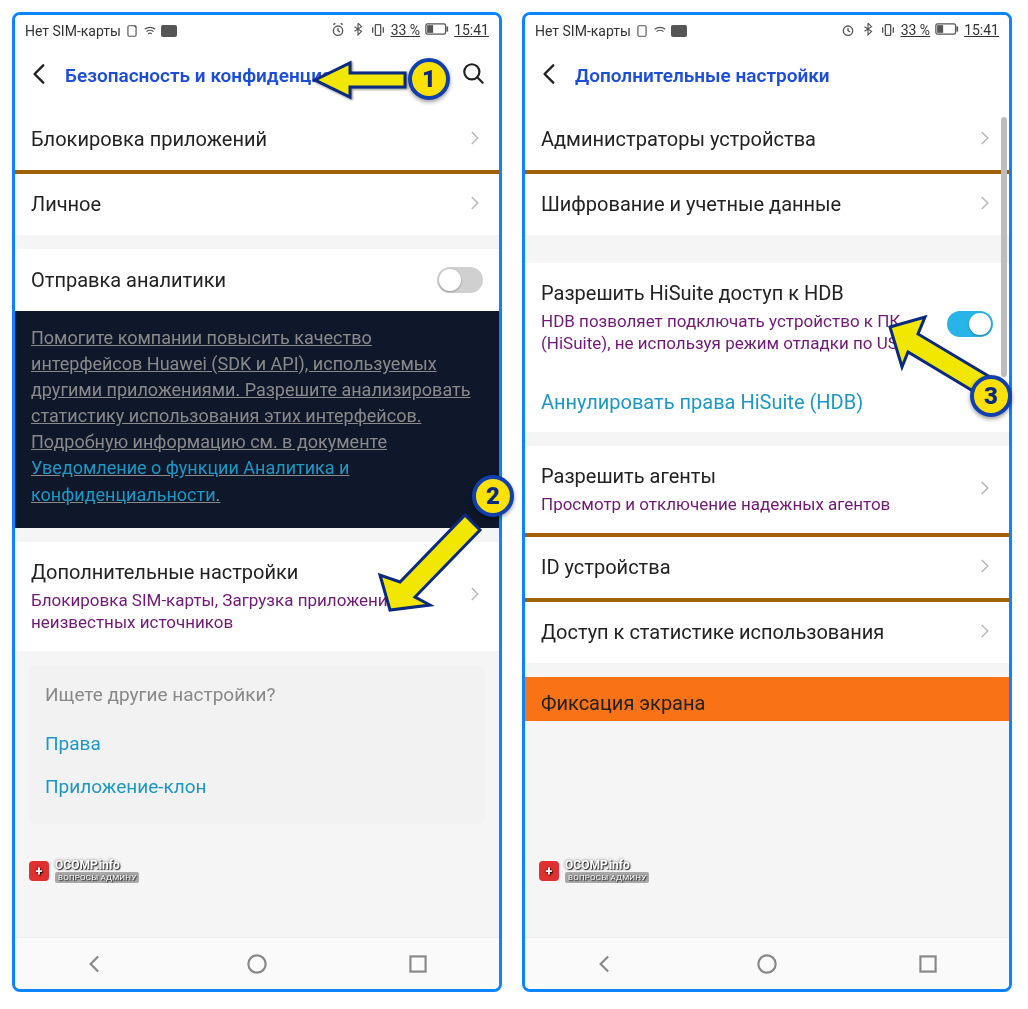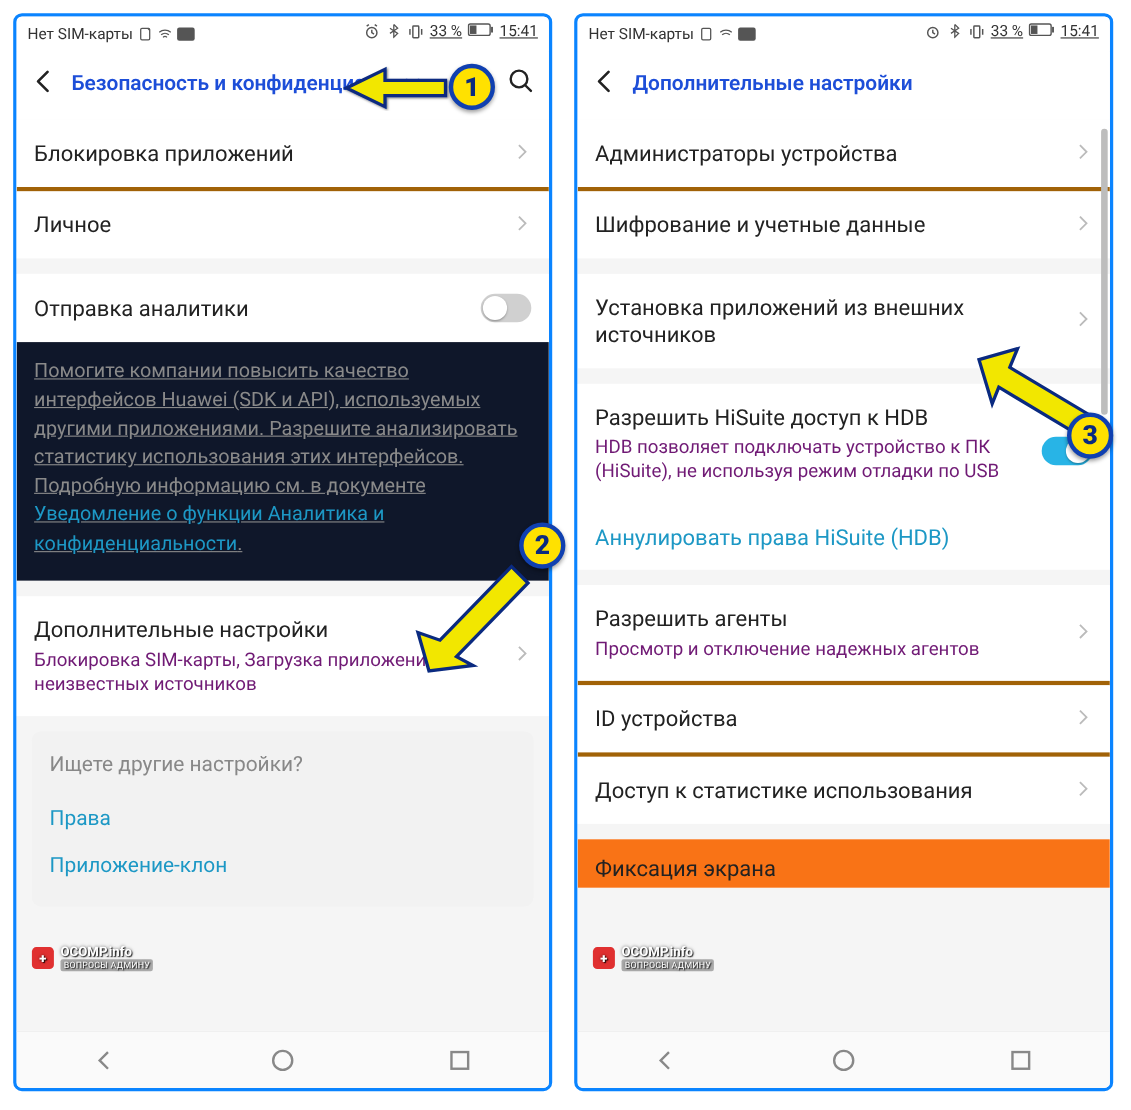"Установка приложений из внешних" div.section { html: <div> <div> <div> <div>Установка приложений из внешних источников</div> </div> <span><svg> <path></path> </svg></span> </div> </div> -> none }
